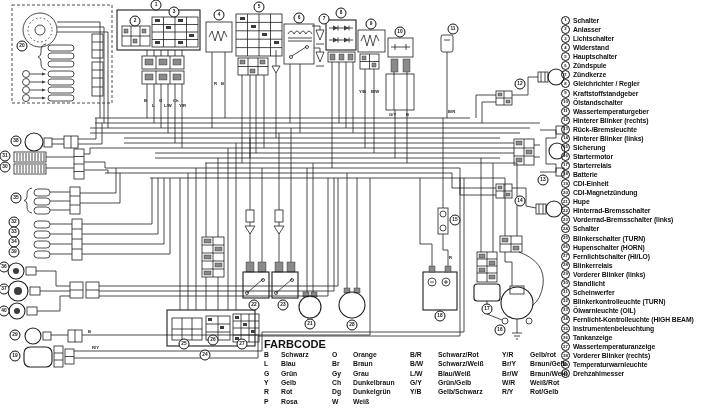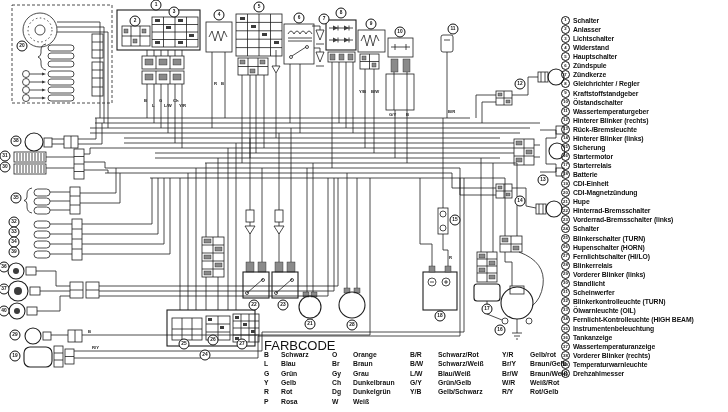"FARBCODE" #farbcode .fc-title { font-size: 13px -> 11px; font-weight: normal -> bold }
